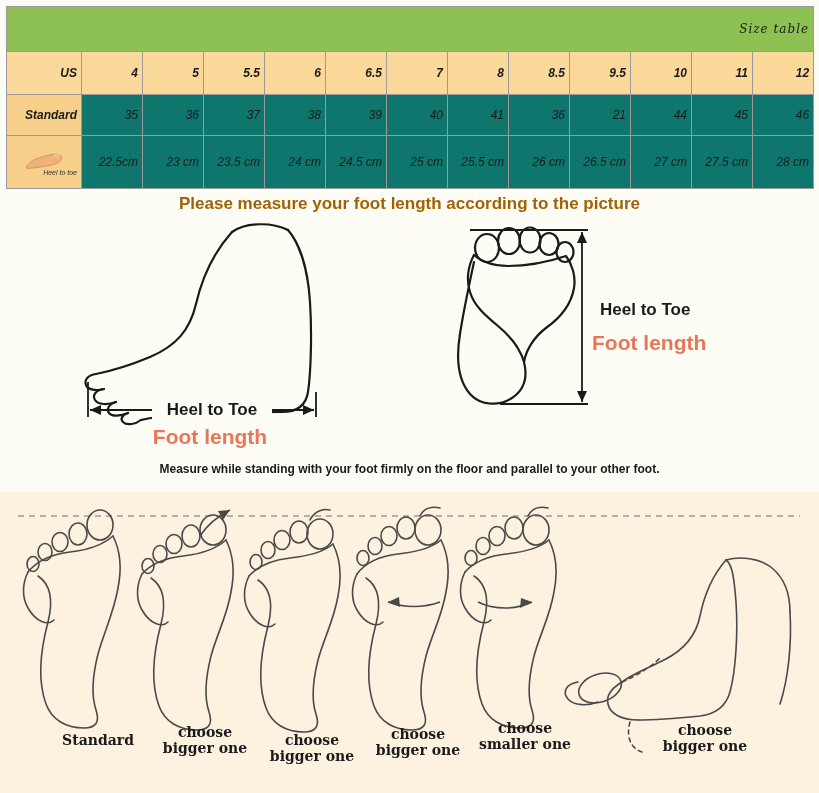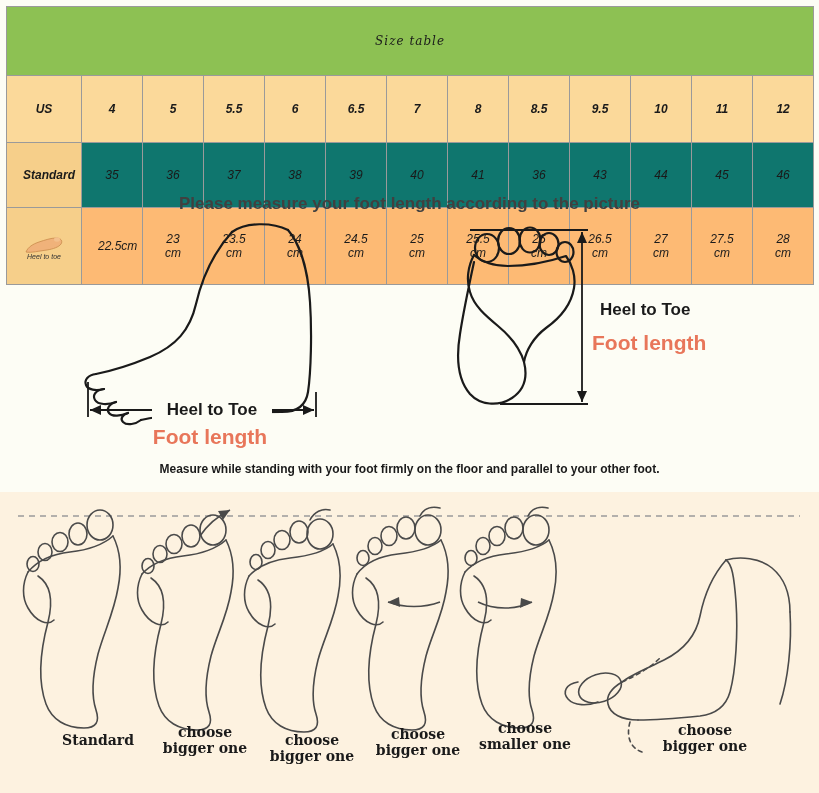"Size table" table.size-table td { padding: 16px -> 4px; text-align: center -> right }
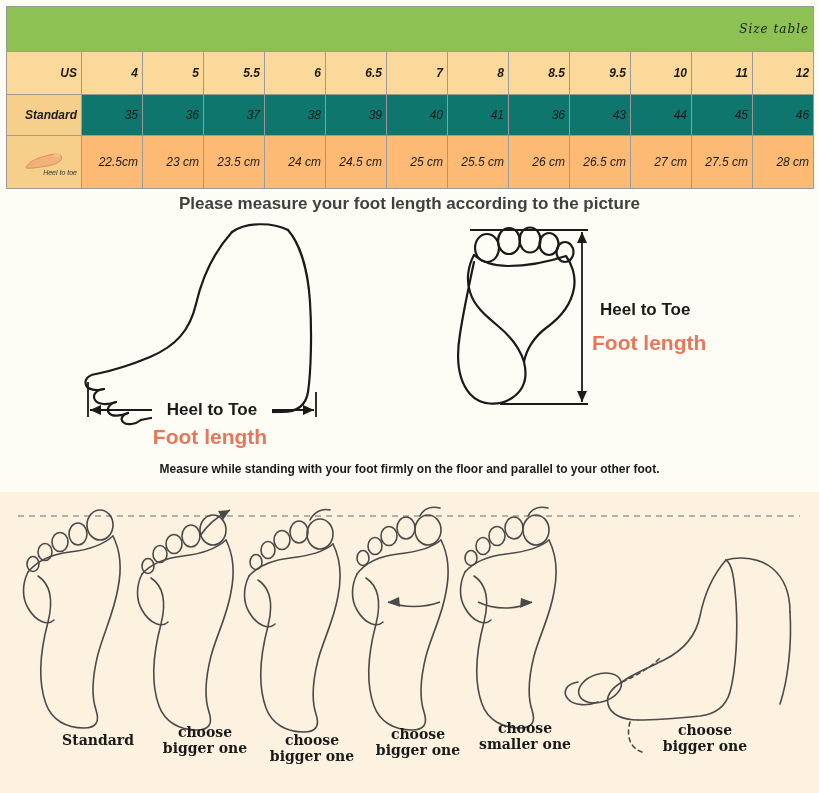"43" td { text: 43 -> 21 }
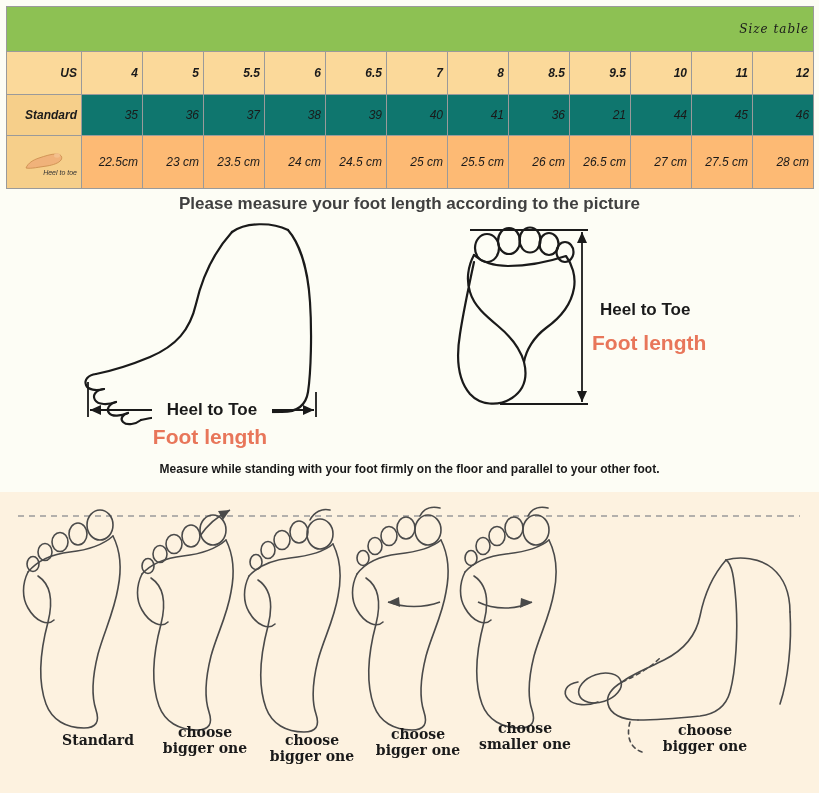"22.5cm" .cm-row td { background: #fdba74 -> #0f766e }
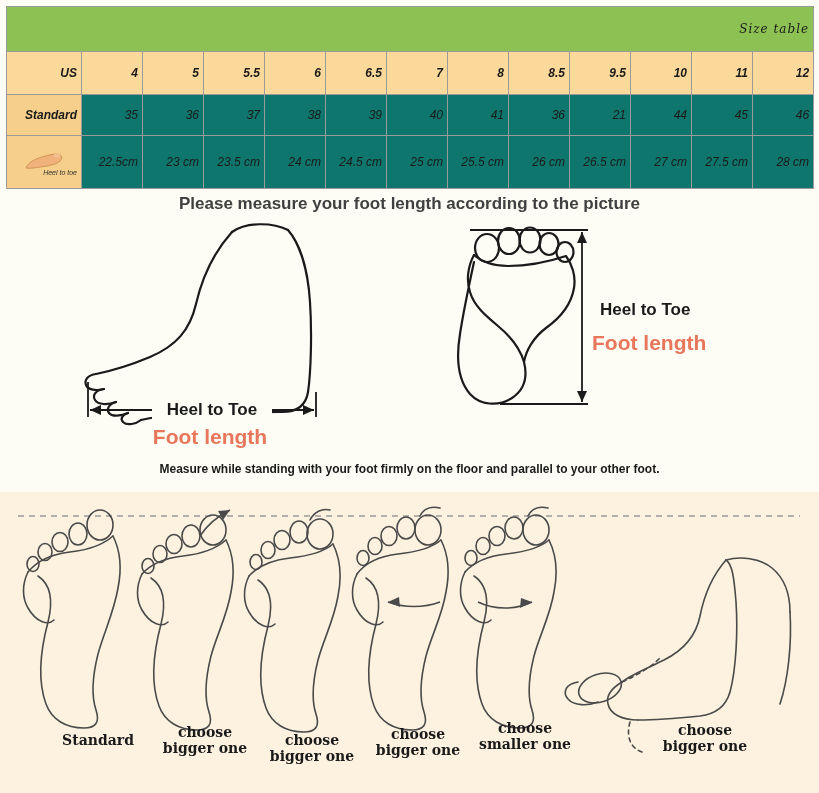"Please measure your foot length" .measure-heading { color: #404040 -> #a16207 }
